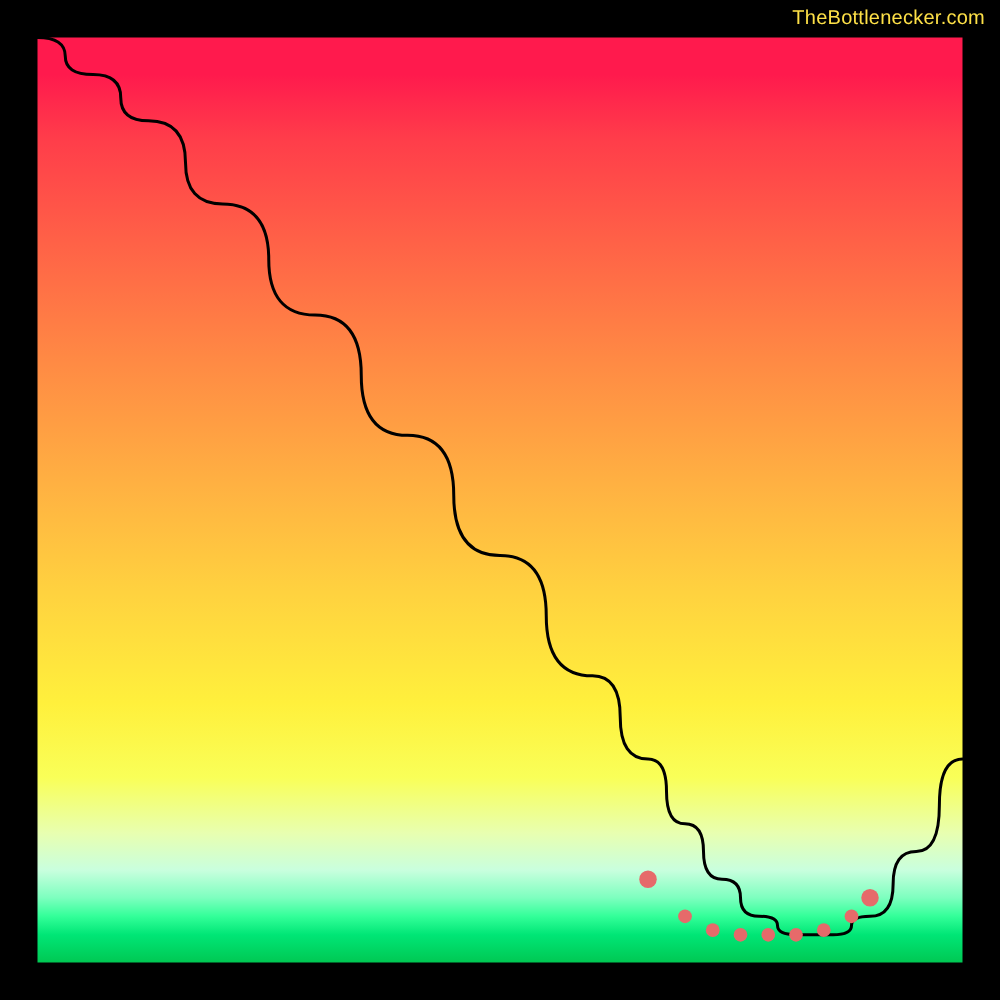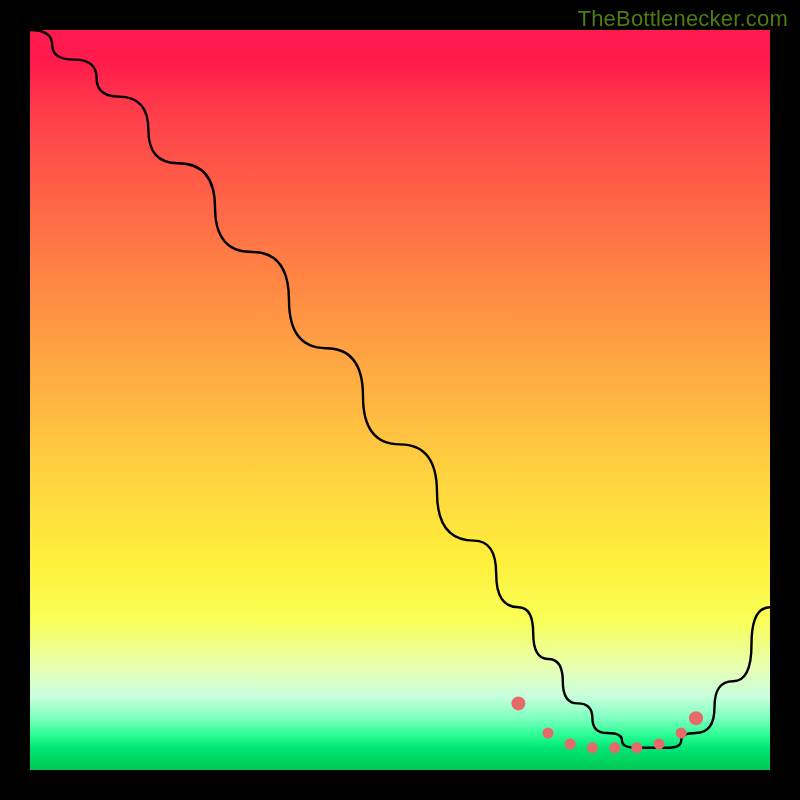"TheBottlenecker.com" .watermark { color: #4d7c0f -> #fde047; font-size: 22px -> 16px }
